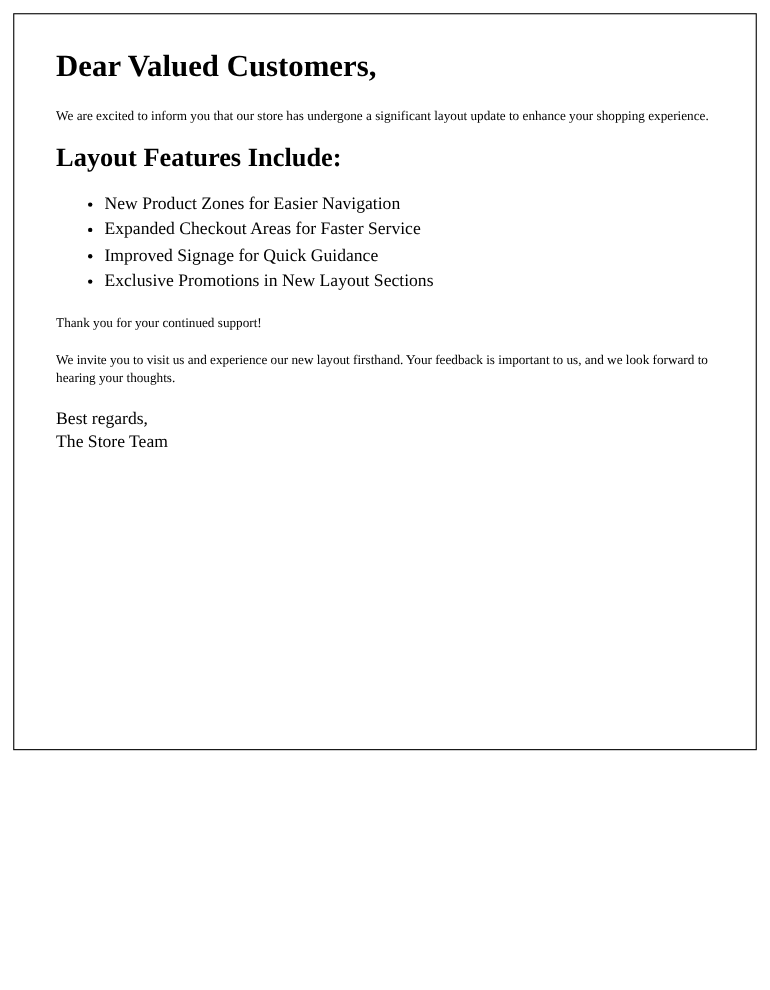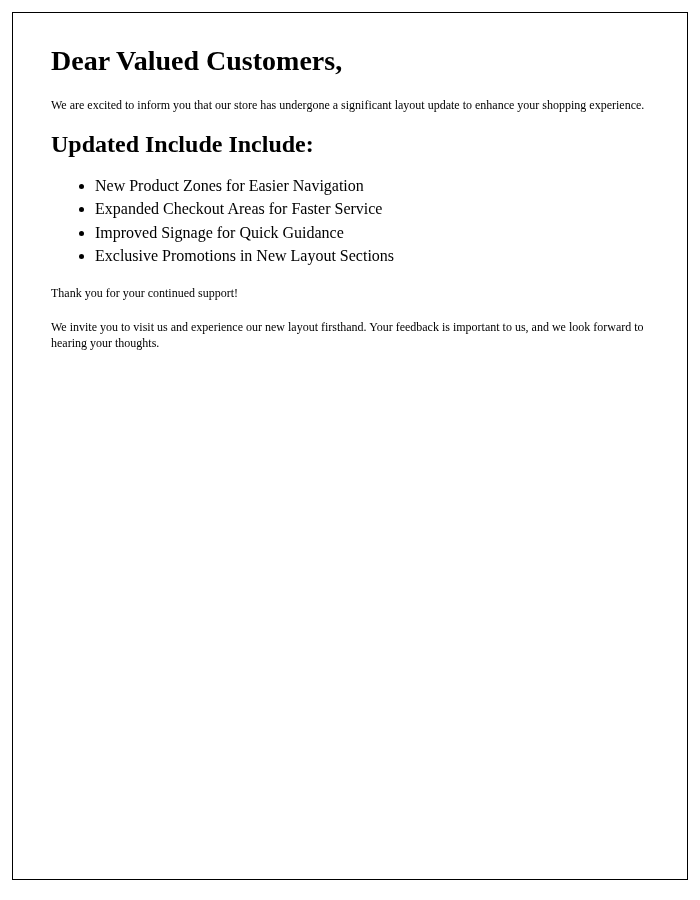"Dear Valued Customers," .page { height: 868px -> 670px }
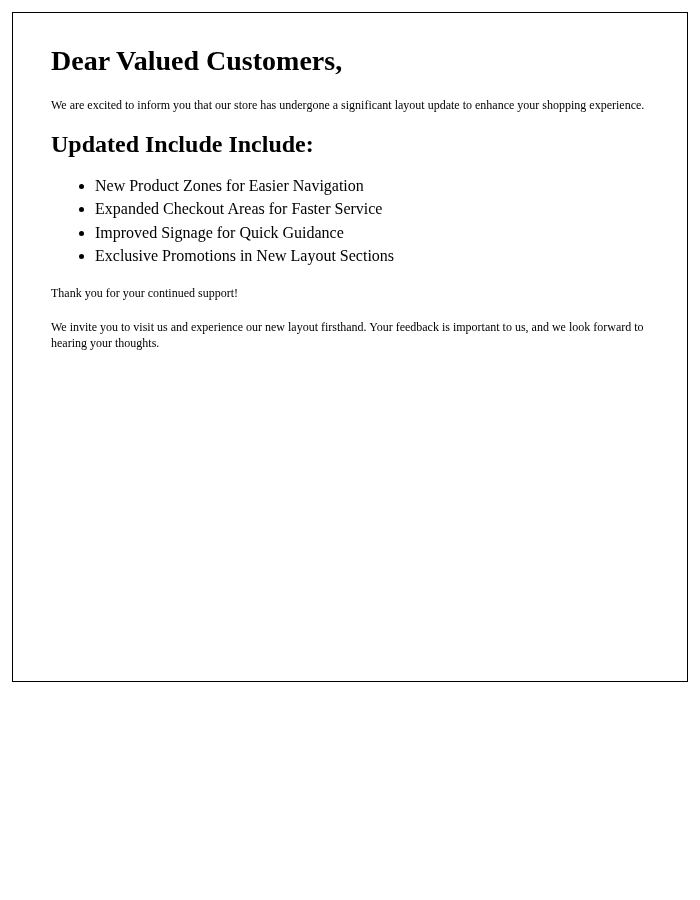"Updated Include Include:" h2 { text: Updated Include -> Layout Features }
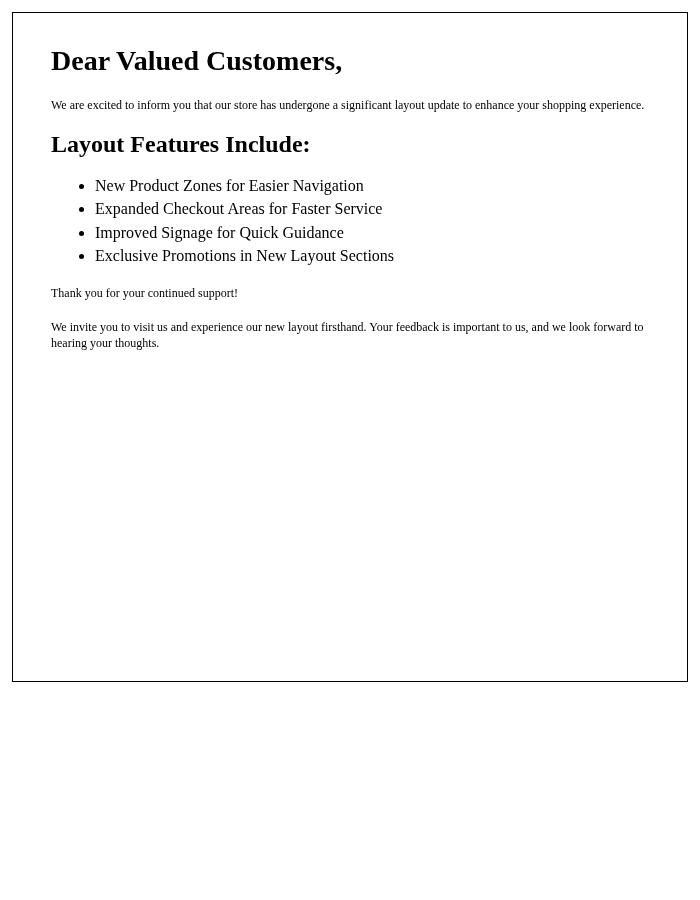"Best regards," div.signoff { html: none -> <div> <div>Best regards,</div> <div>The Store Team</div> </div> }
